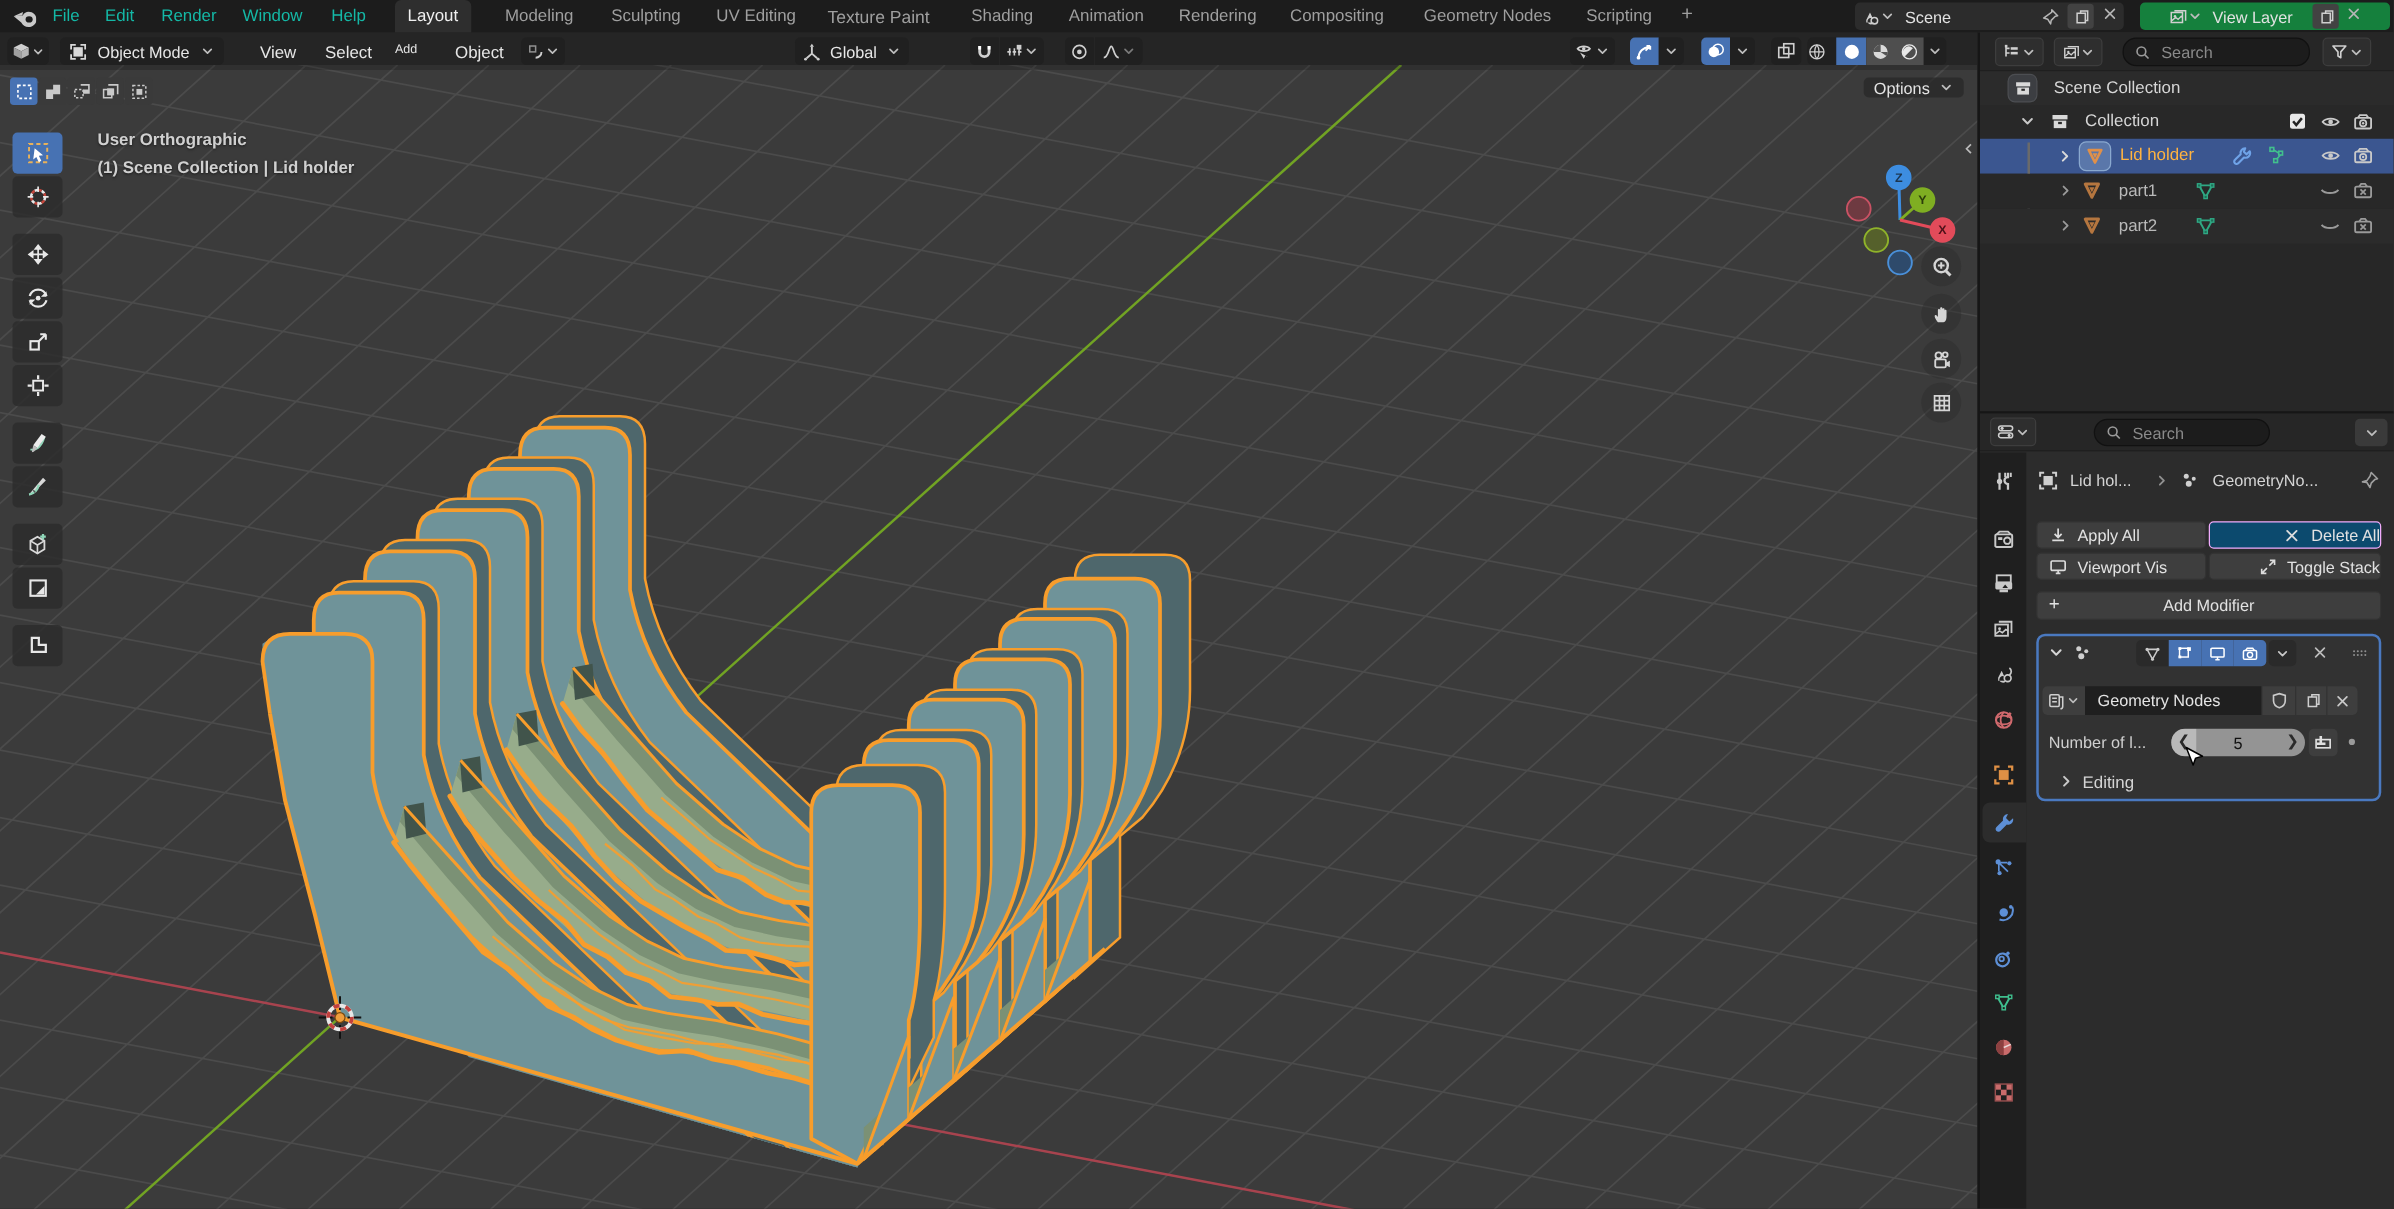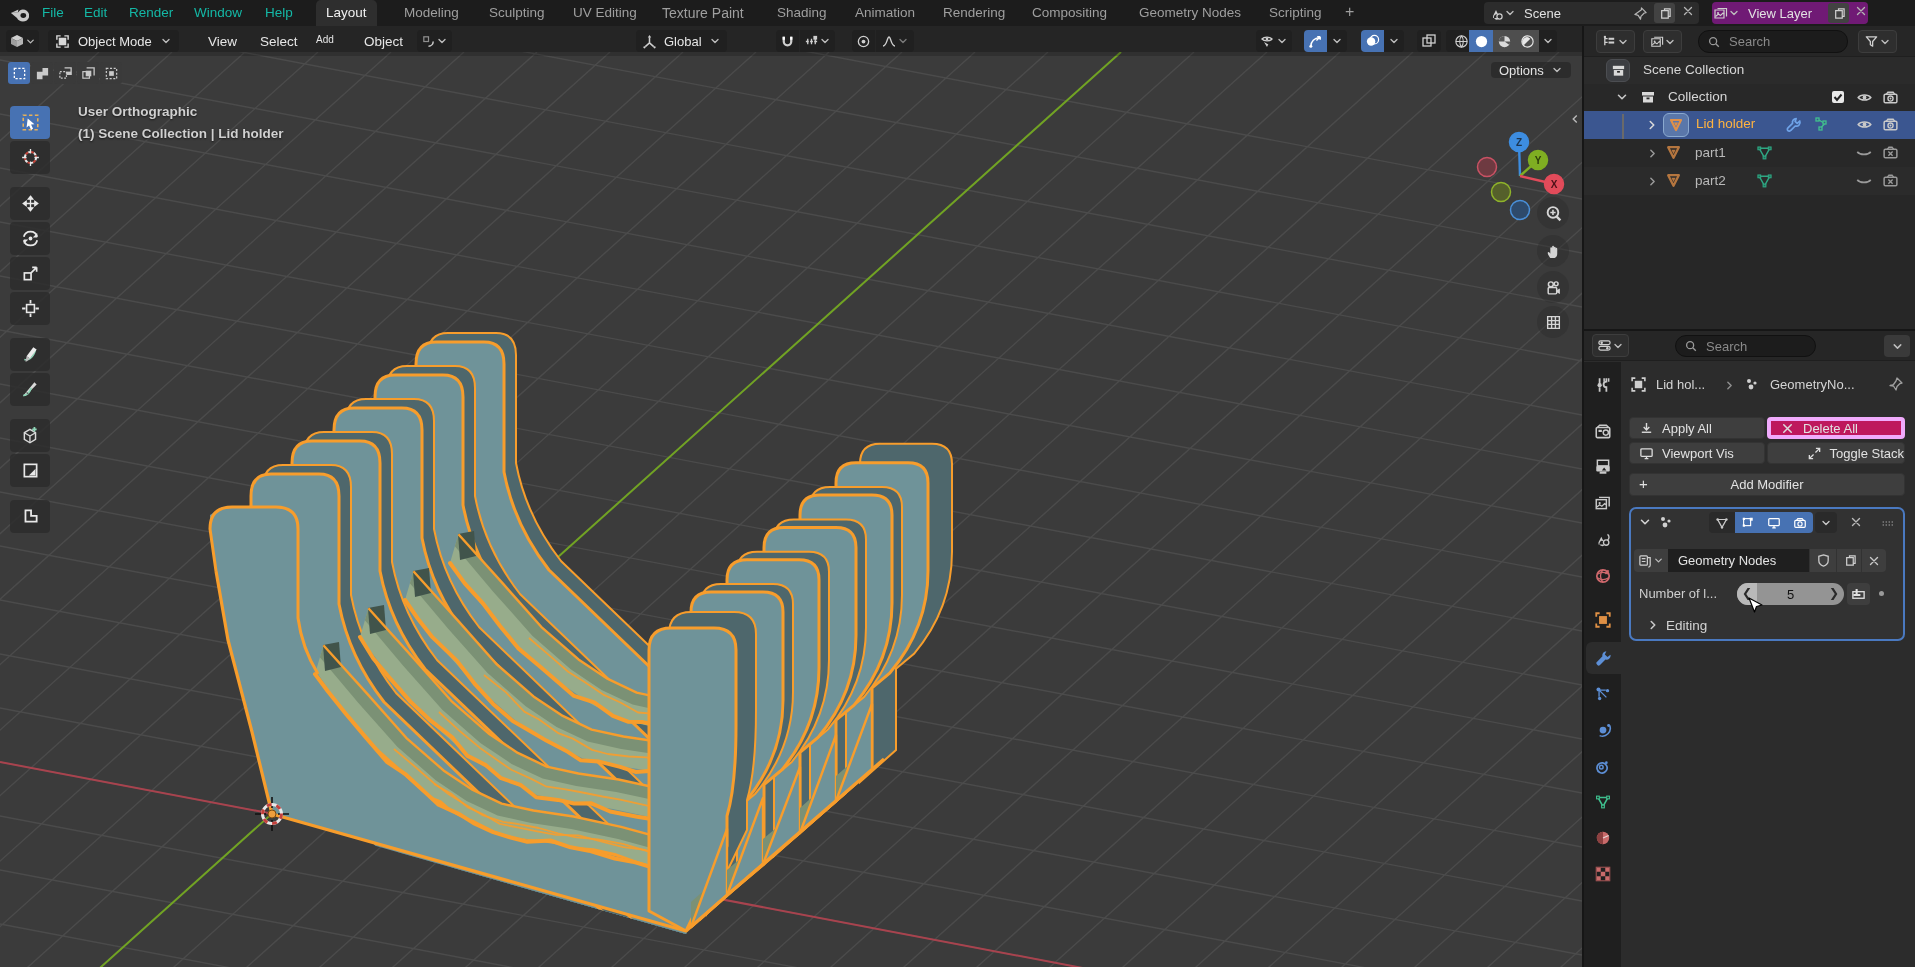"View Layer" div.abs { background: #701a75 -> #15803d; padding: 0 0 -> 0 22px }
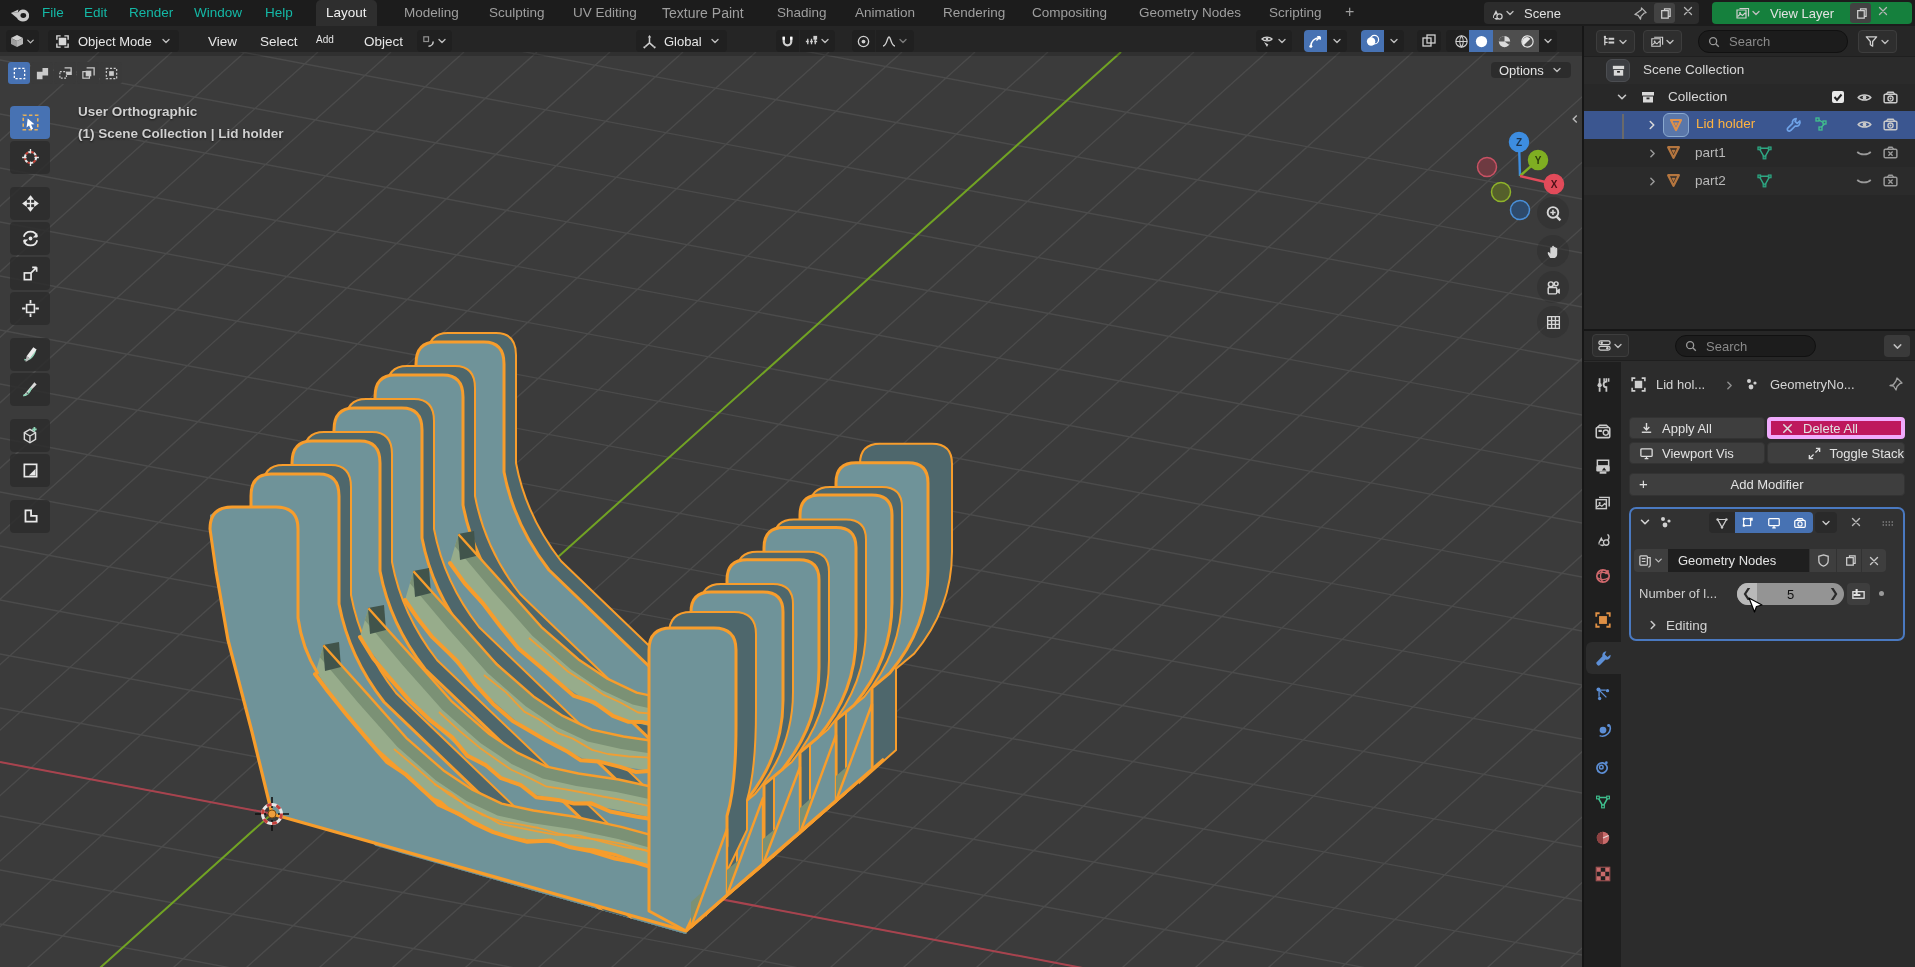"Object Mode" .pill { justify-content: flex-end -> flex-start }
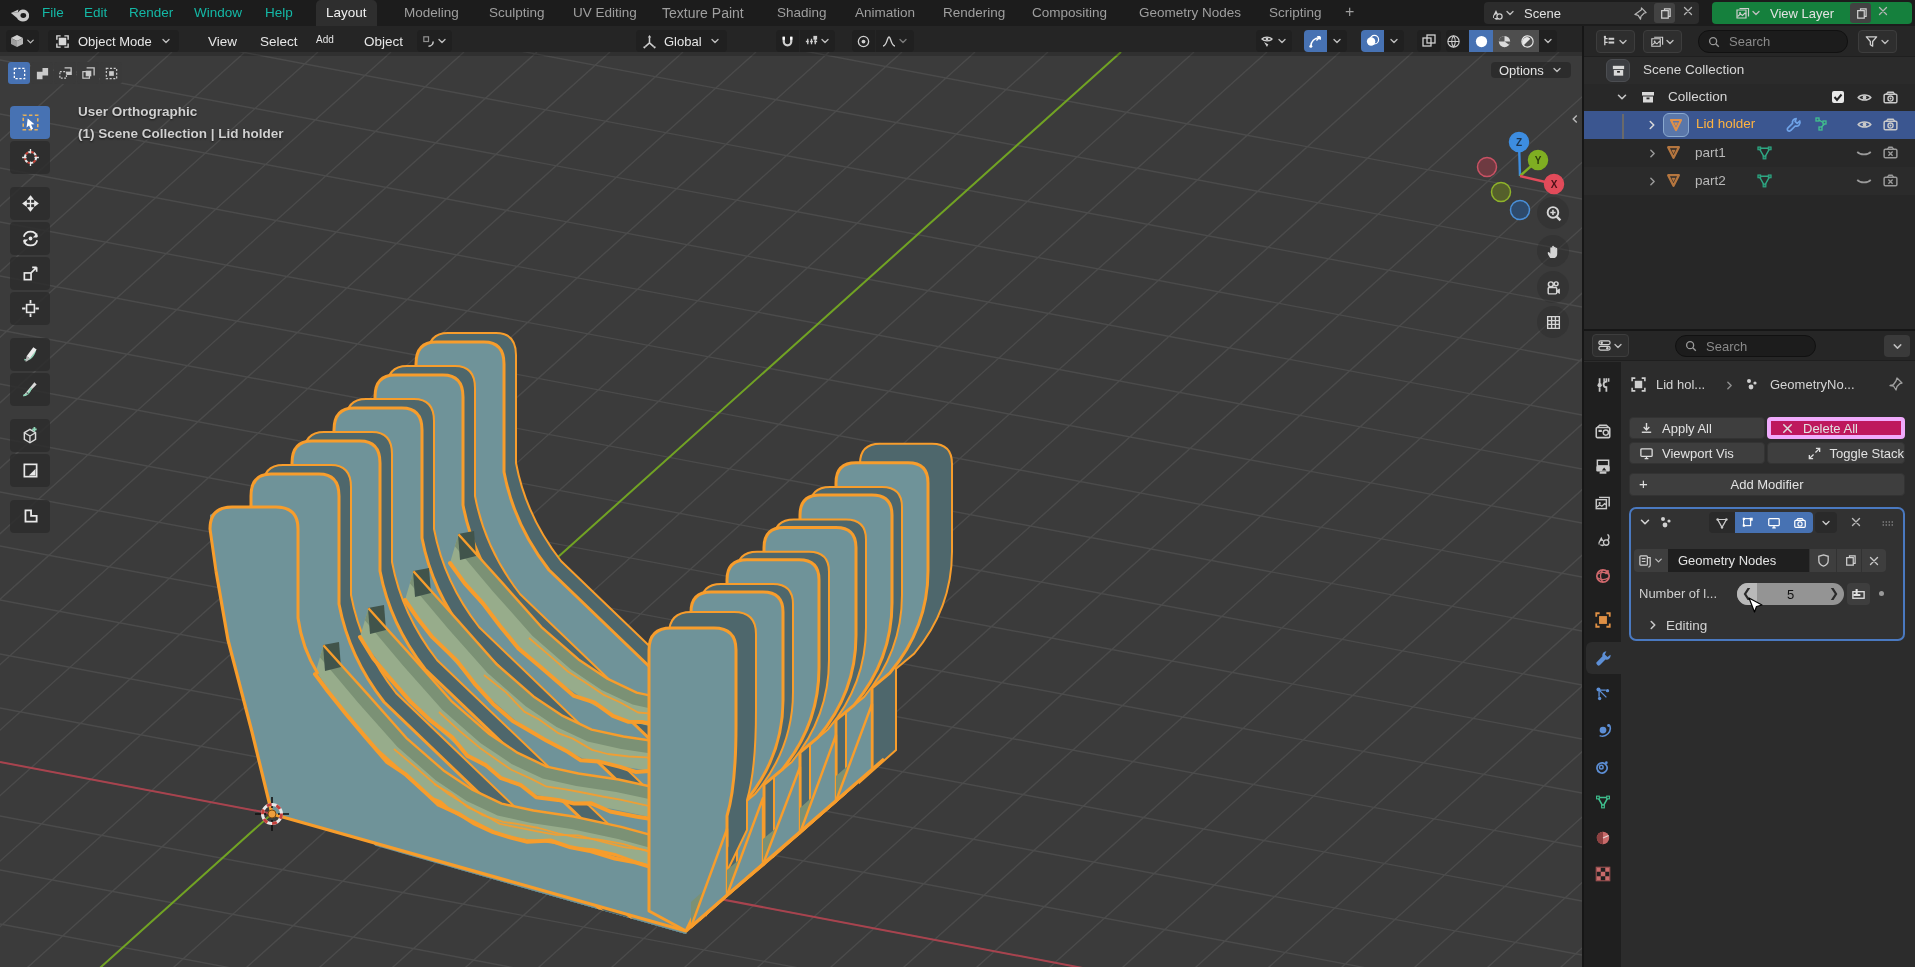"Delete All" div.abs { background: #be185d -> #0c4a6e; border: 4px solid #f0abfc -> 1px solid #f0abfc; justify-content: flex-start -> flex-end }
